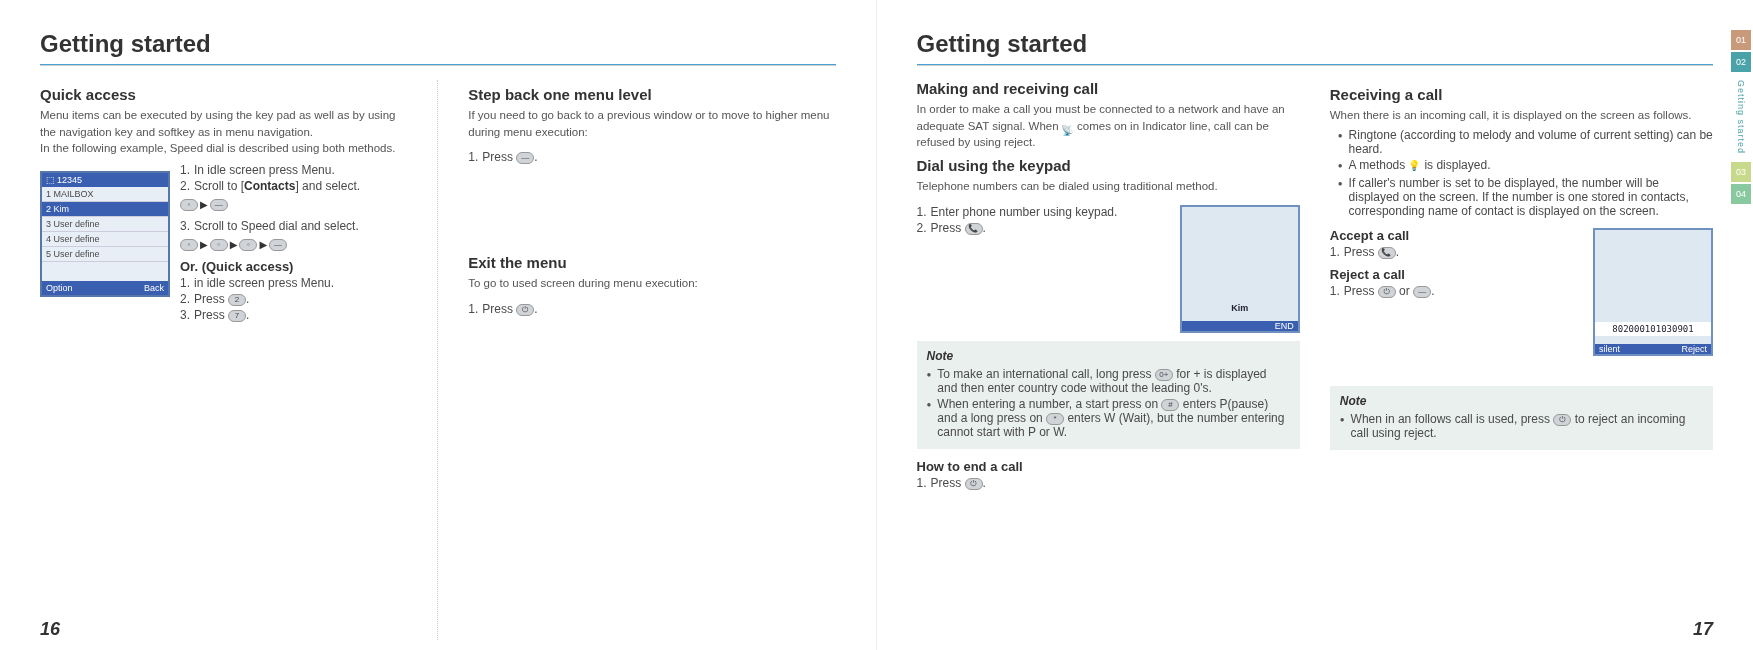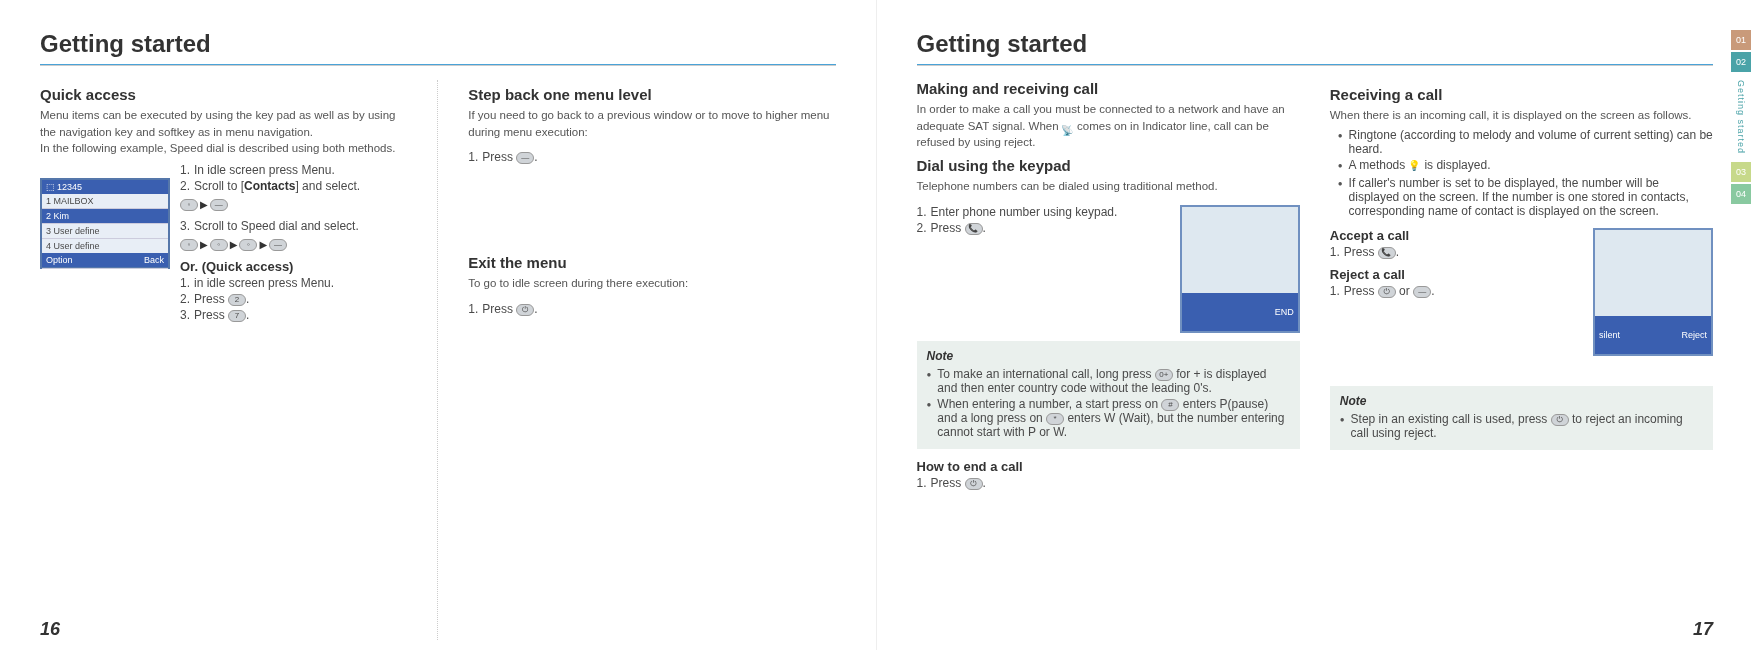"⬚ 12345" .screen-placeholder { height: 91px -> 126px; margin: 15px 0 -> 8px 0 }
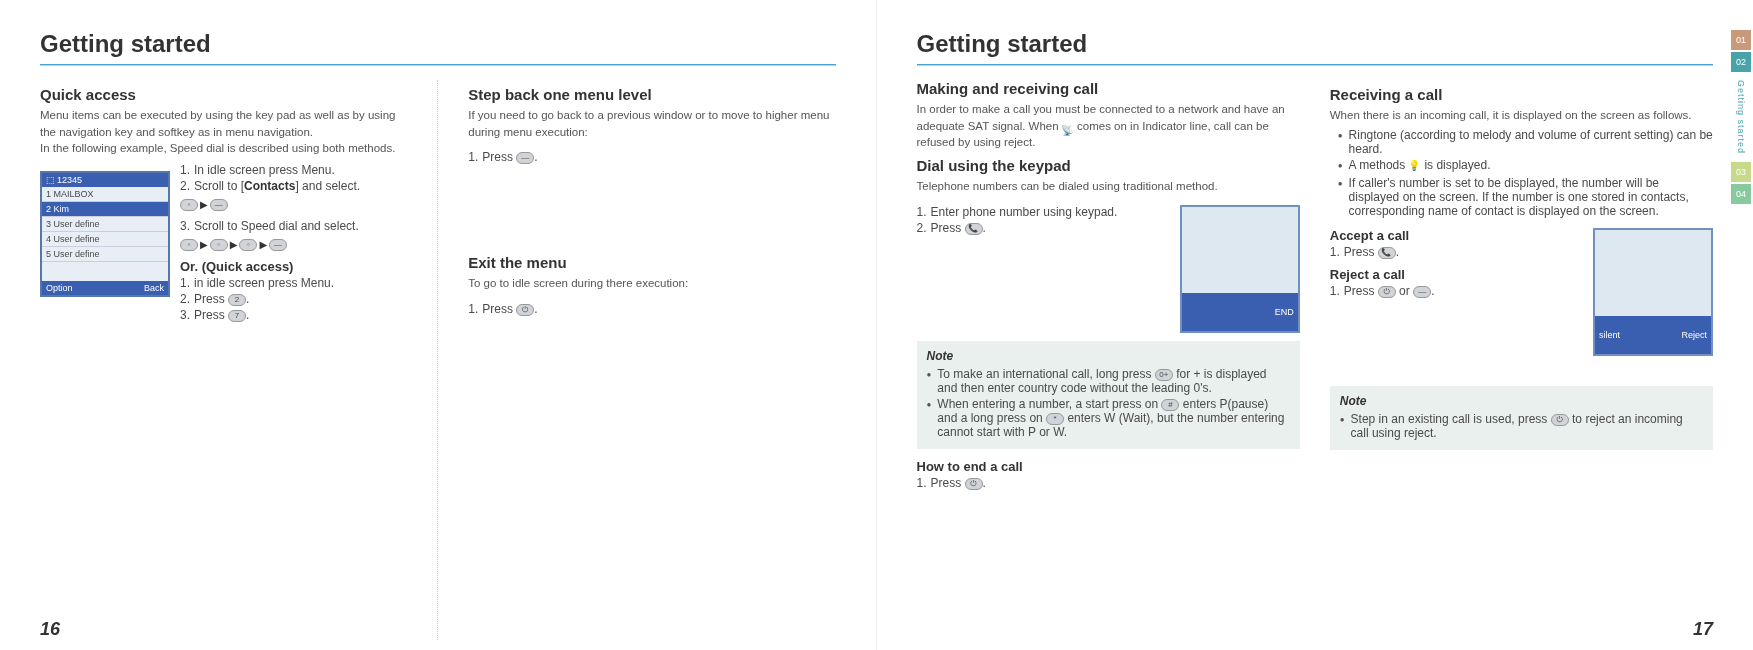"To go to idle screen" p { text: idle screen during there -> used screen during menu }
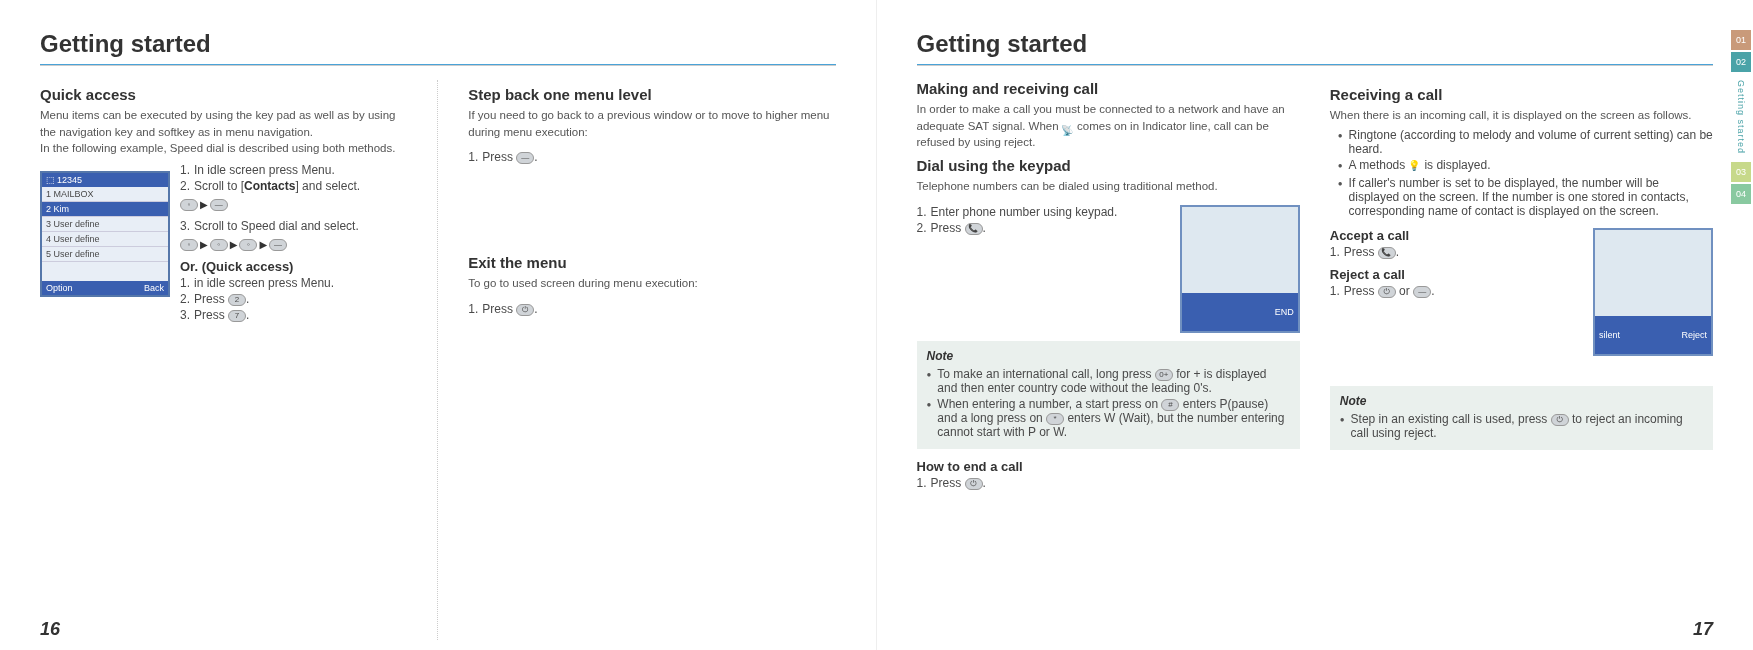"END" .screen-small .bottom { padding: 14px 4px -> 0 4px }
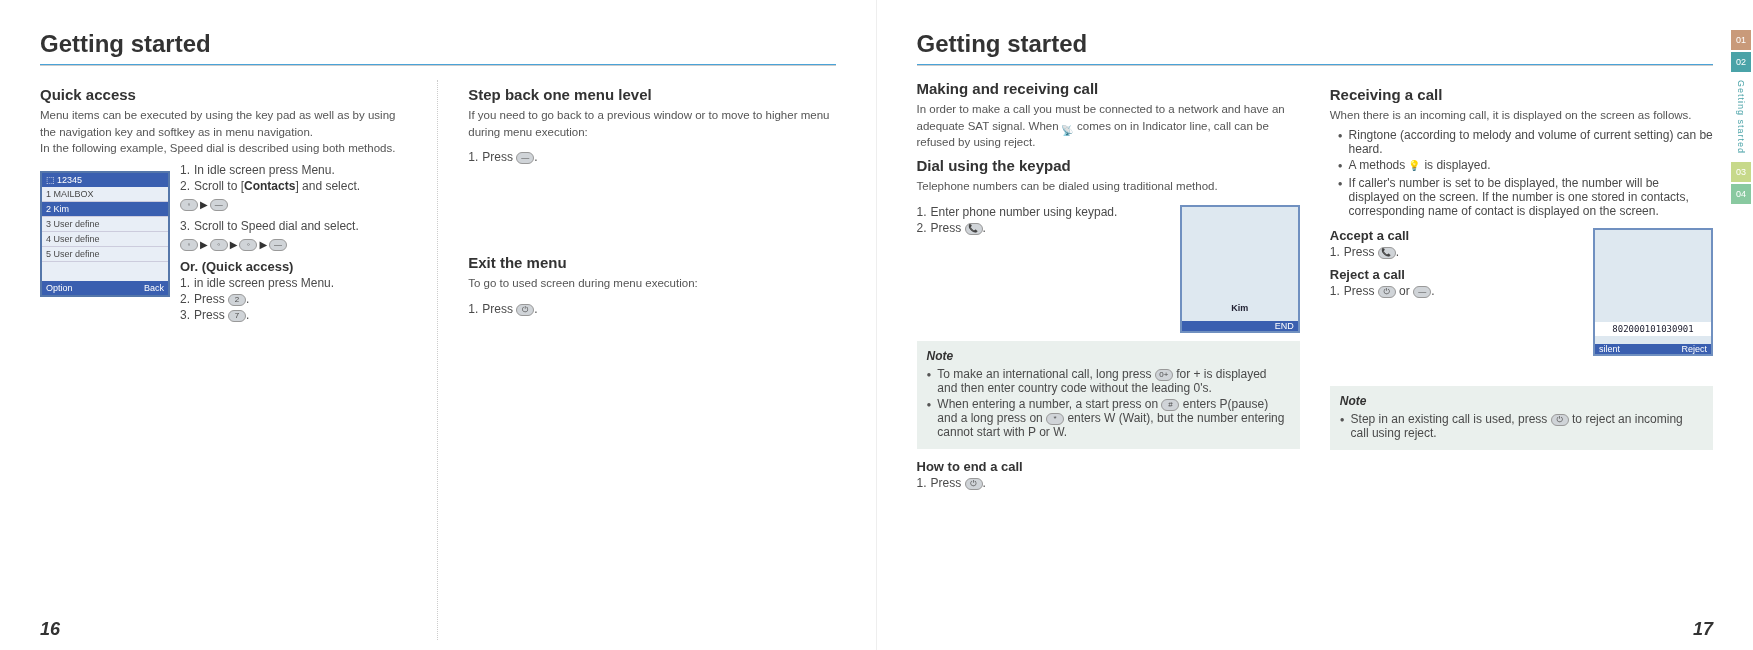"Step in an existing call" span { text: Step in an existing -> When in an follows }
